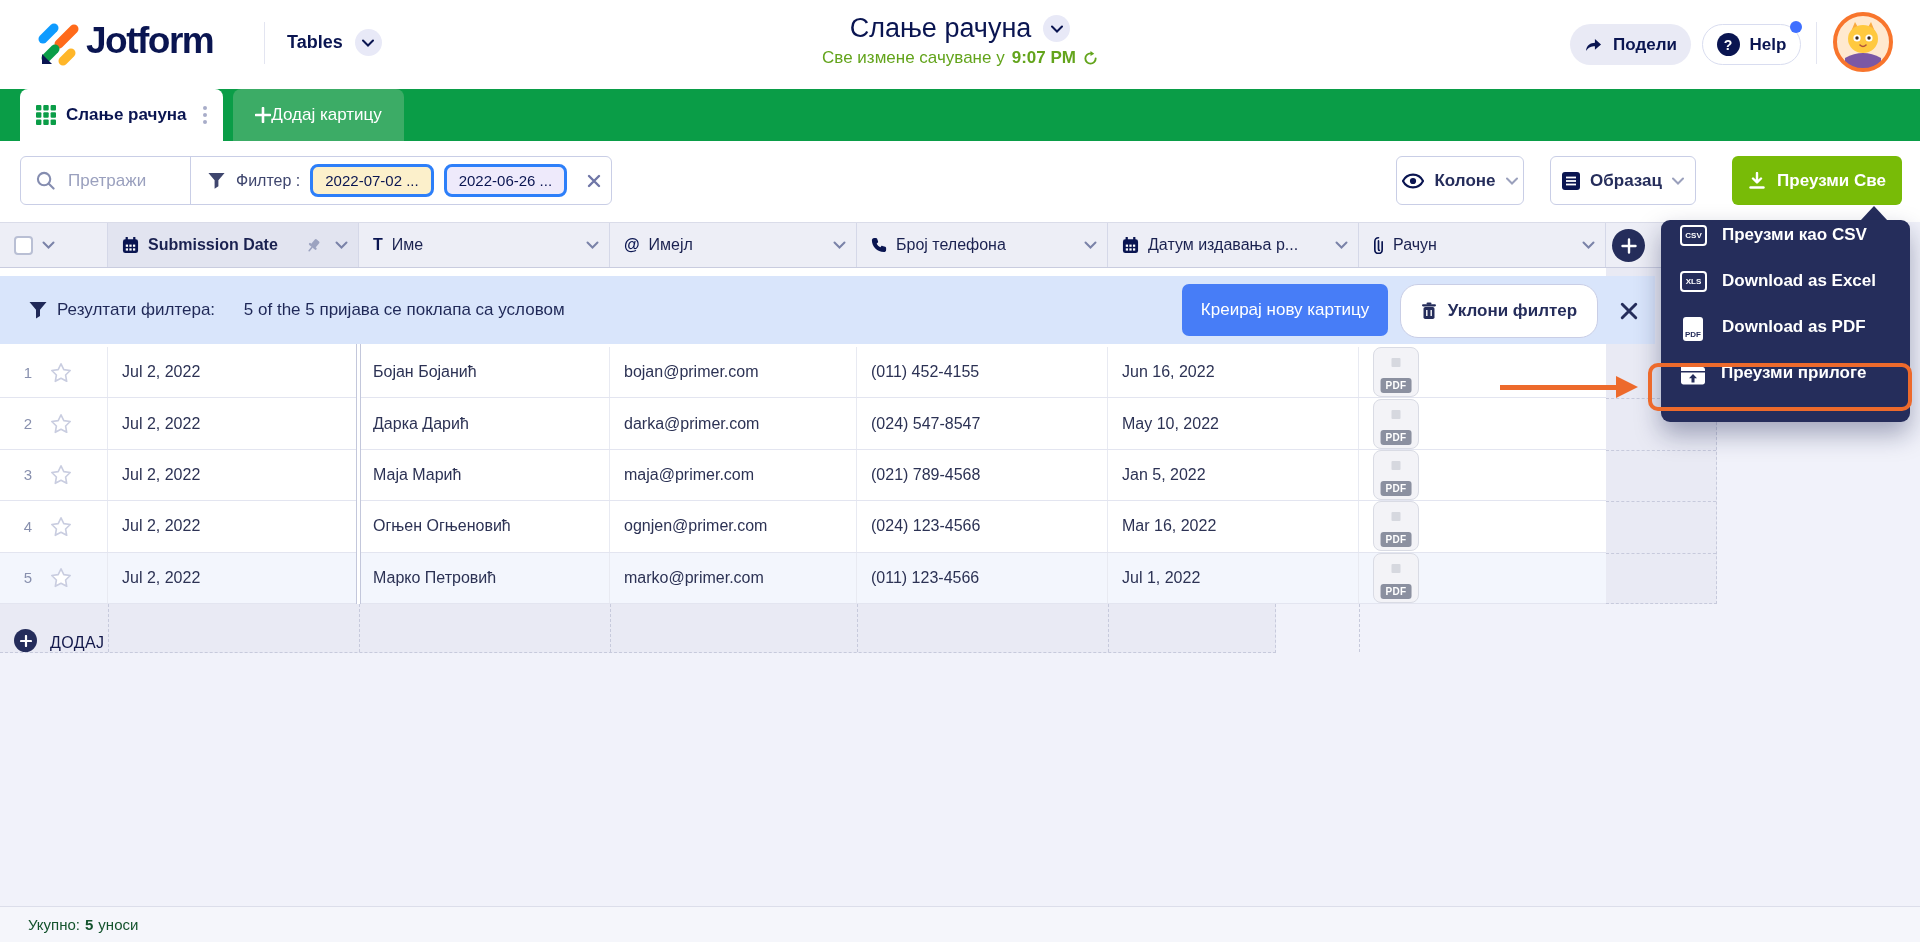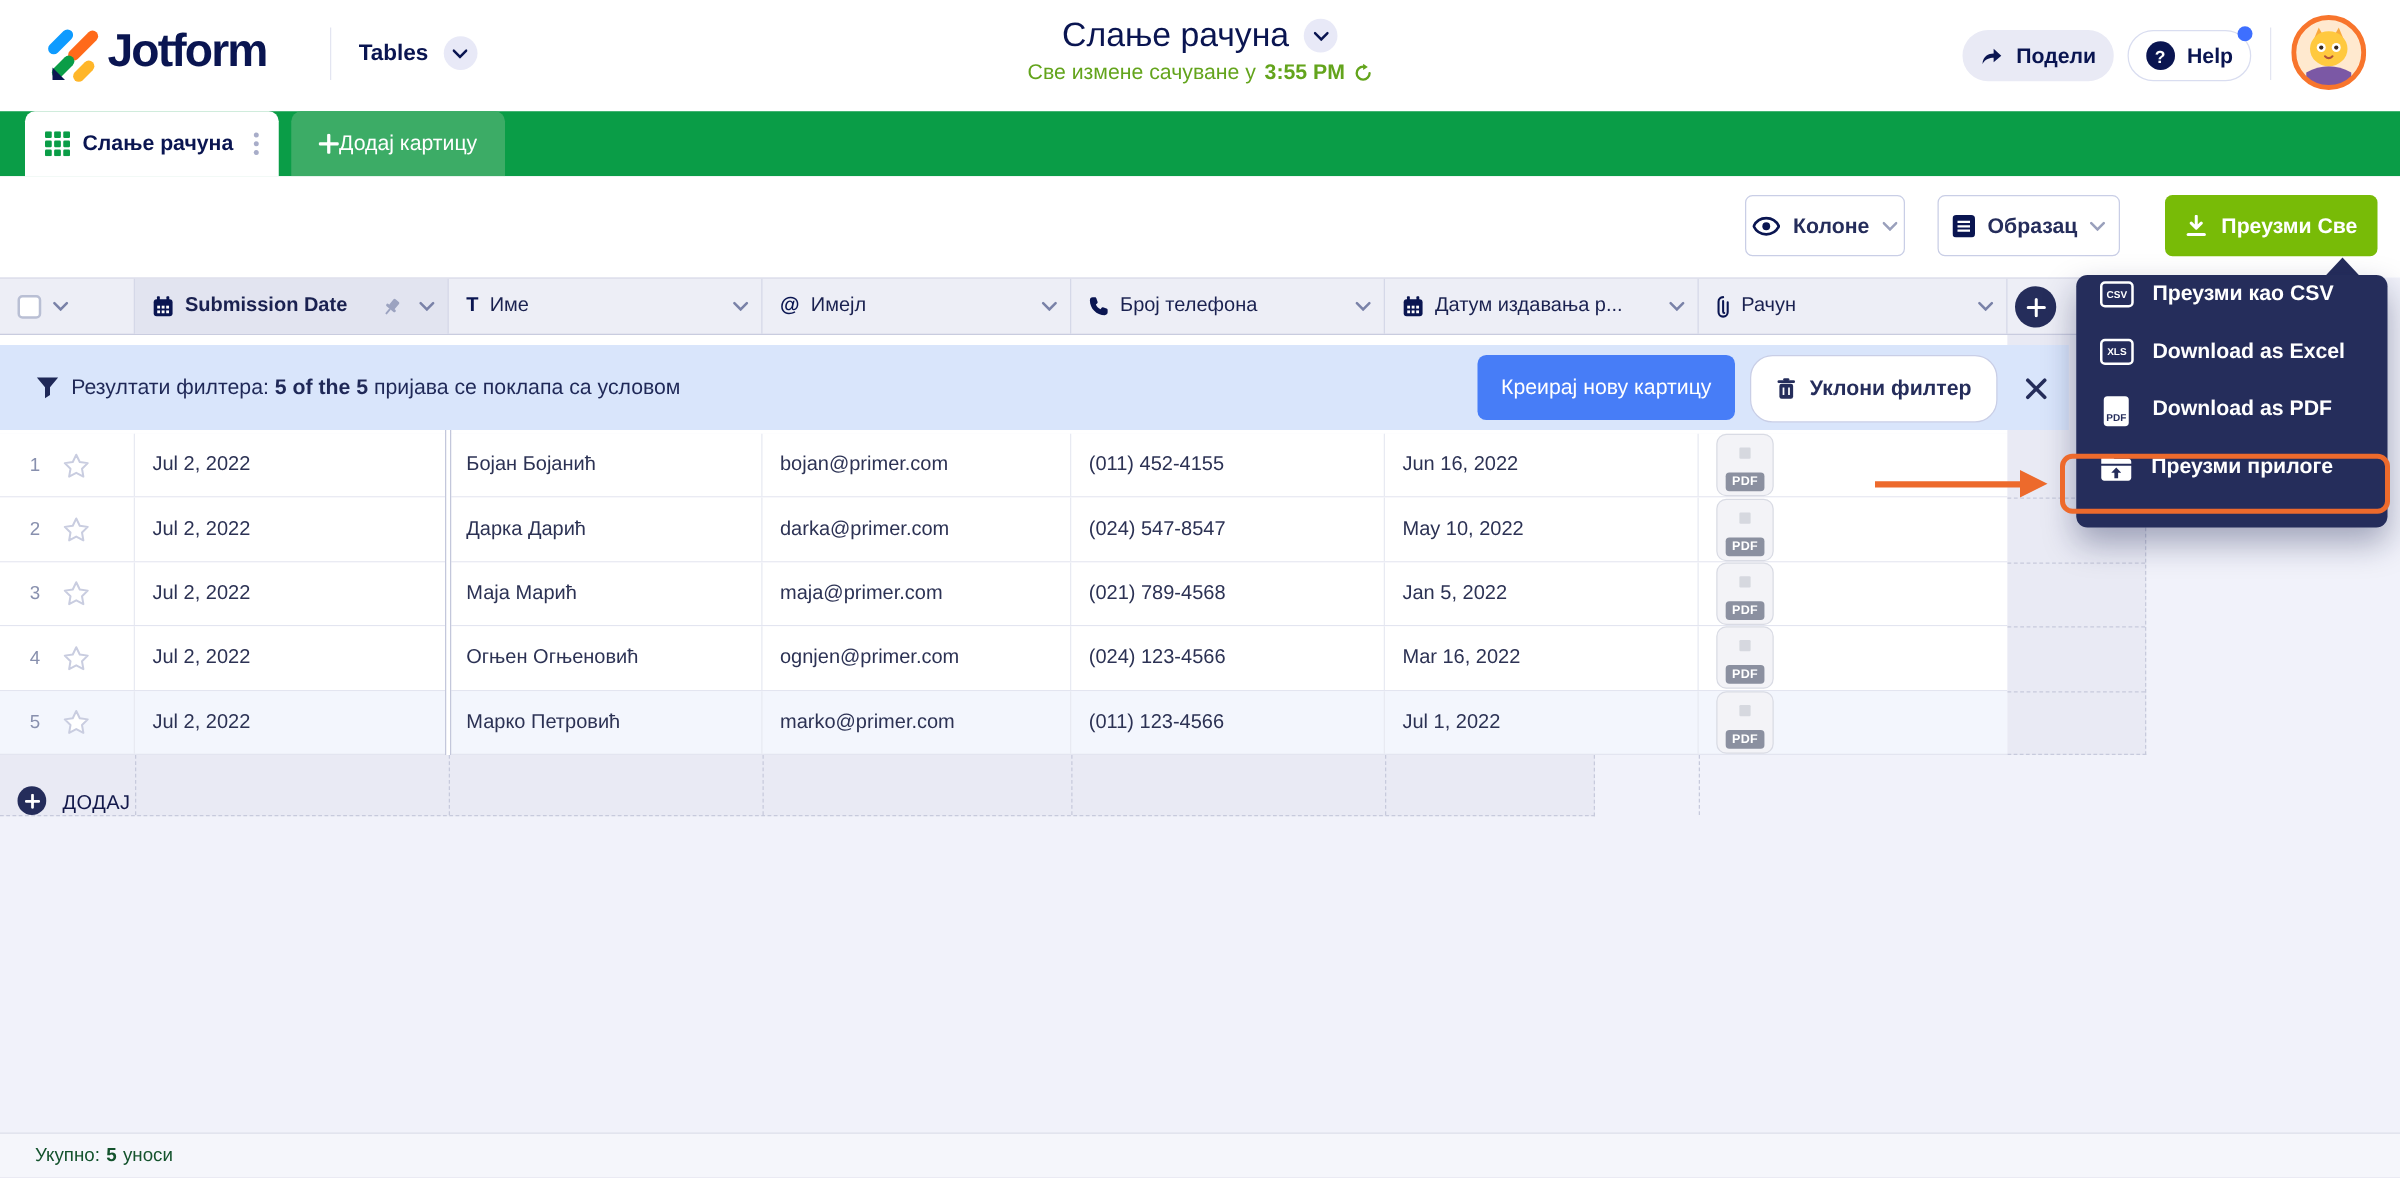"3:55 PM" b { text: 3:55 -> 9:07 }
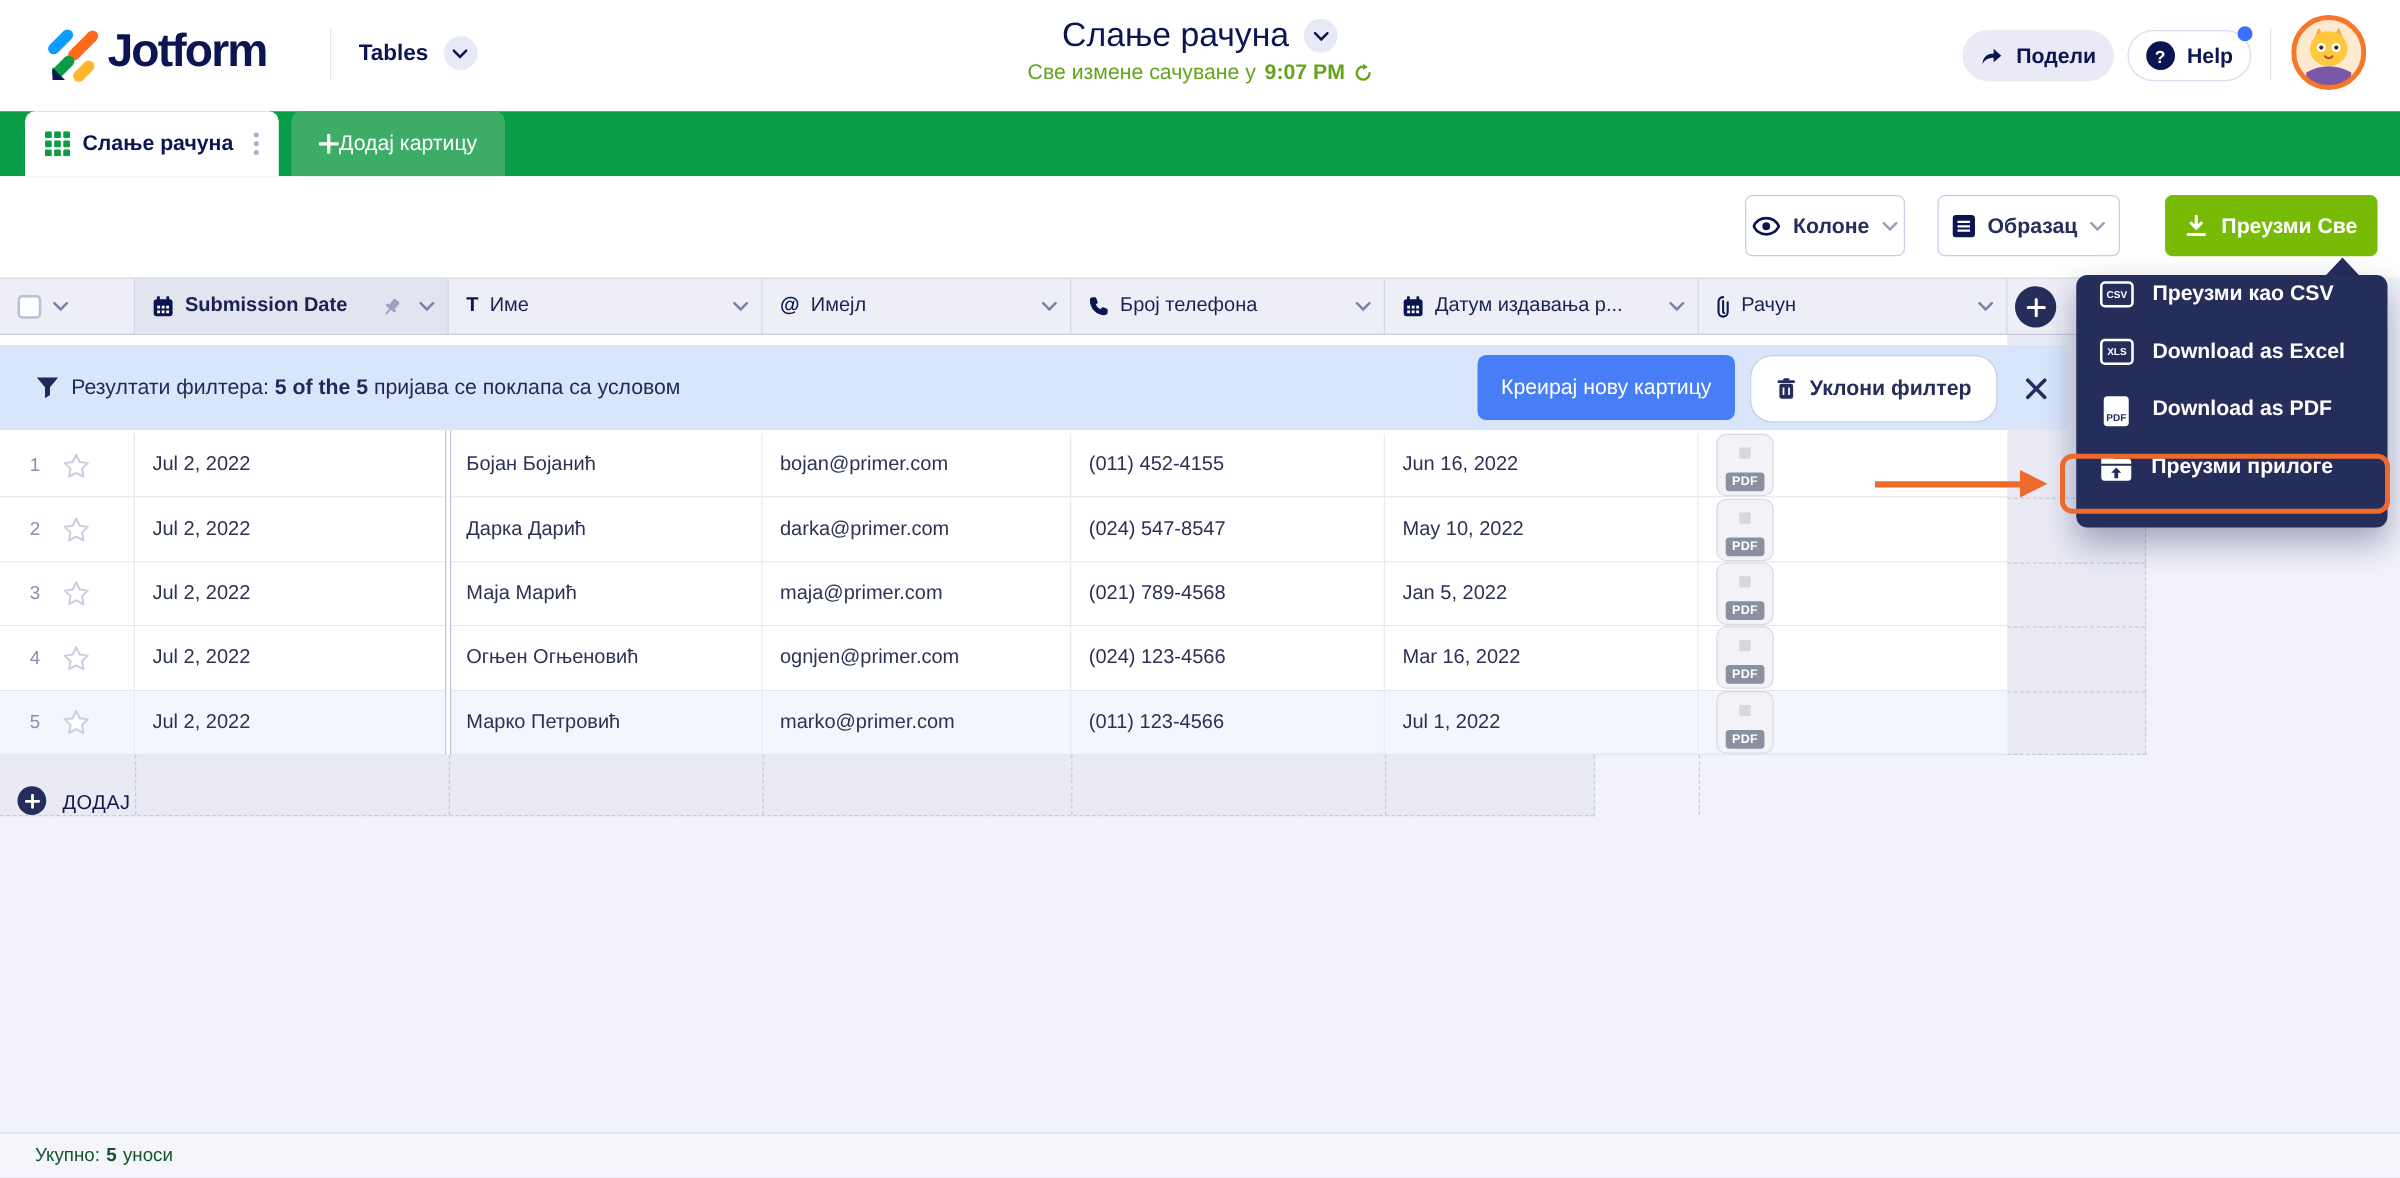"Претражи" div.search-filter { html: none -> <div> <div> <svg> <circle></circle> <line></line> </svg> <input> </div> <div> <svg> <path></path> </svg> <span>Филтер :</span> <span>2022-07-02 ...</span> <span>2022-06-26 ...</span> <button> <svg> <path></path> </svg> </button> </div> </div> }
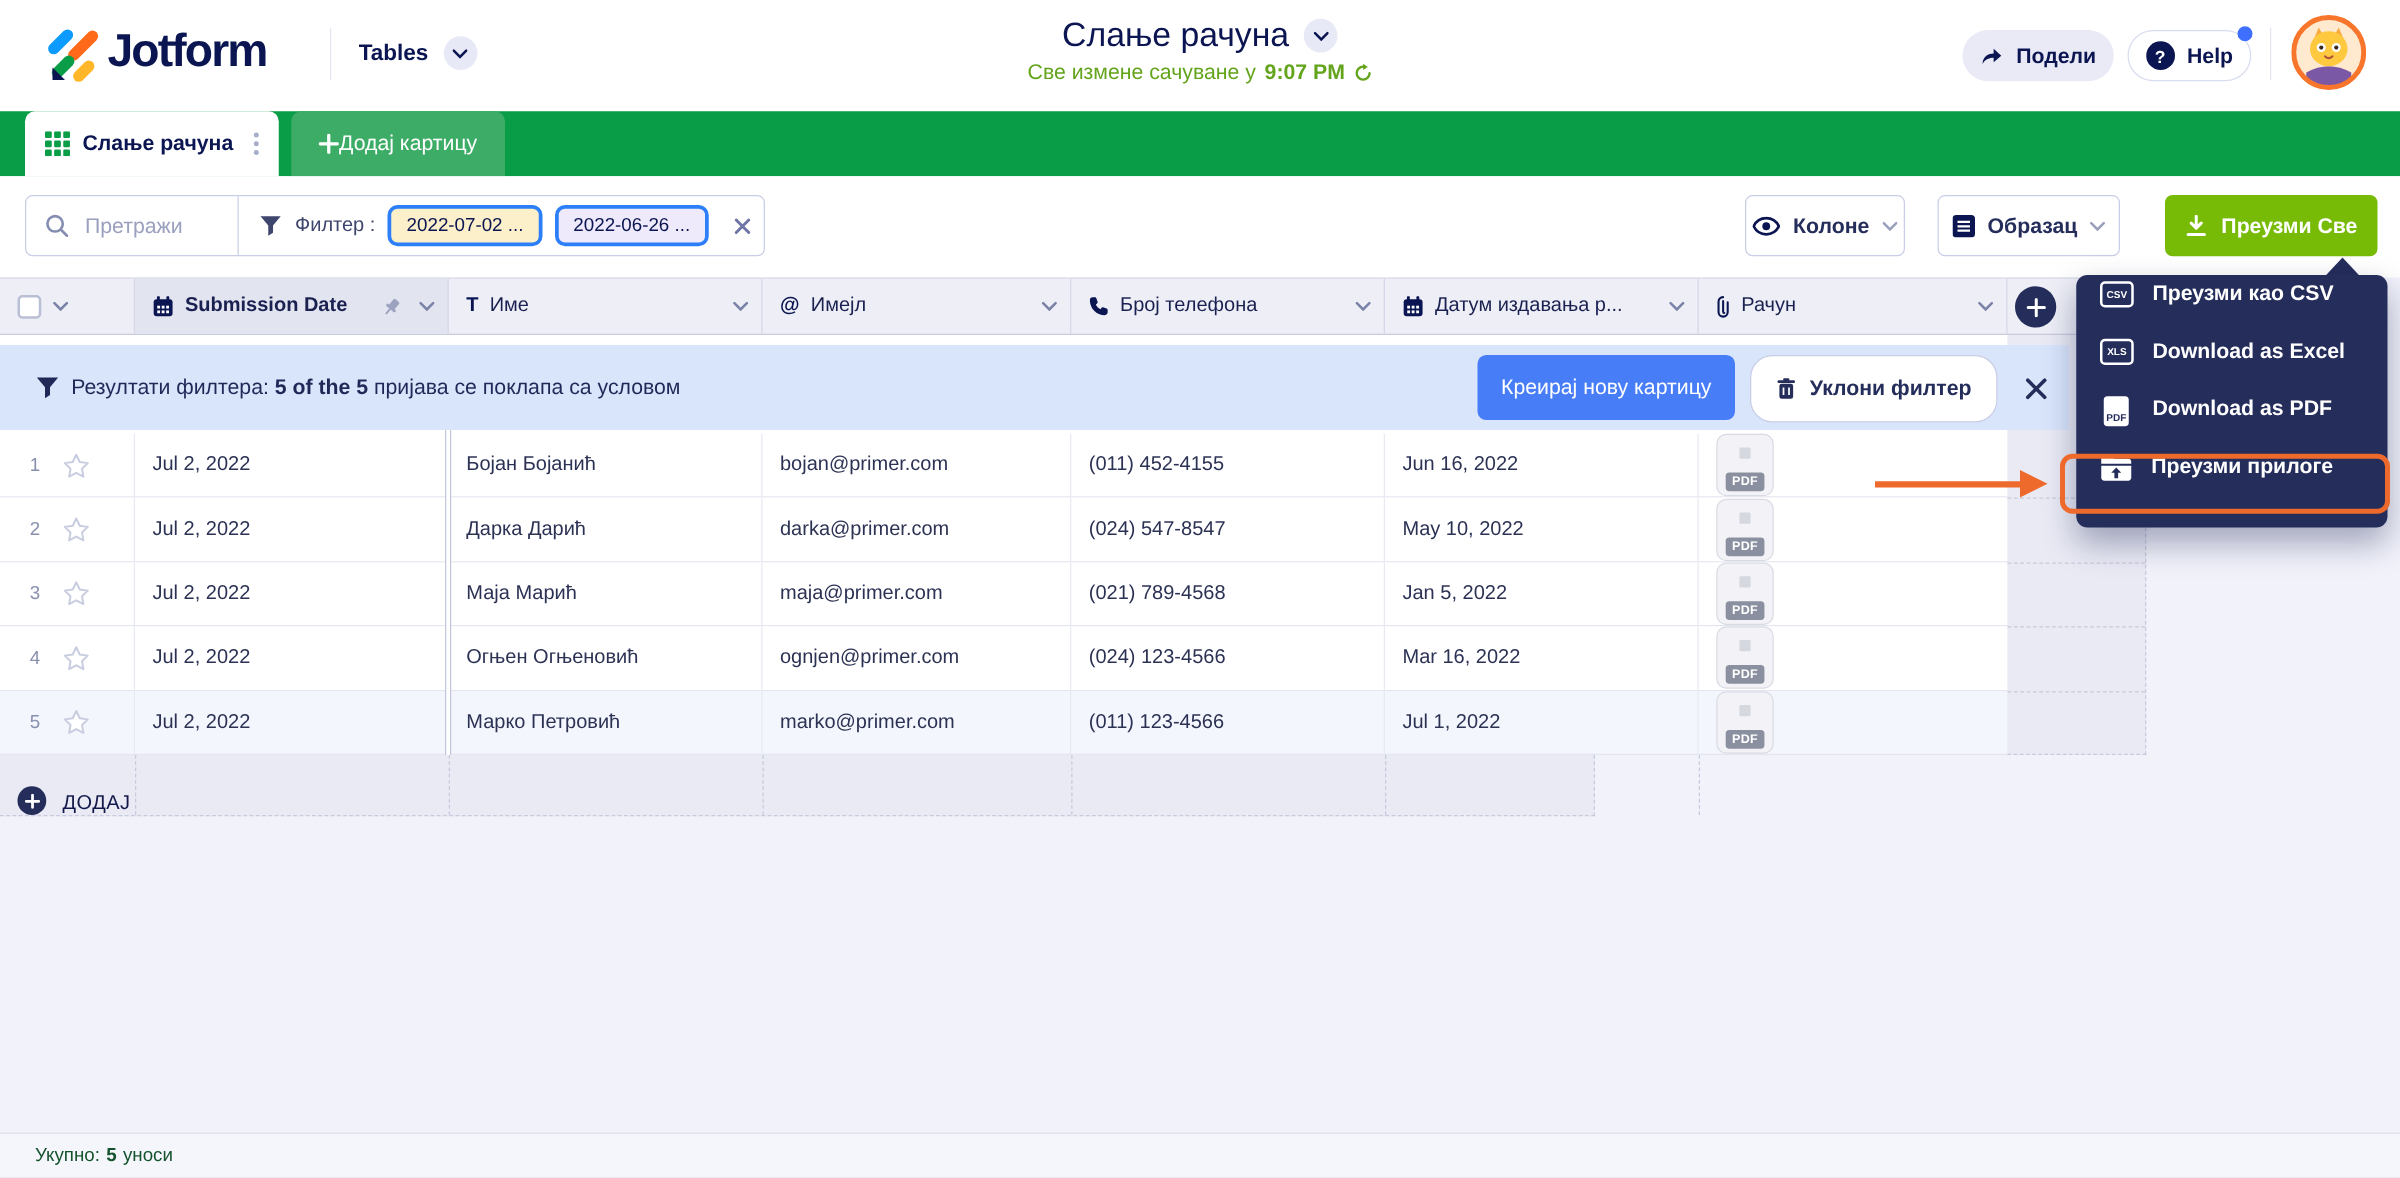"5 of the 5" .banner-text b { font-weight: 700 -> 400; margin-left: none -> 24px }
